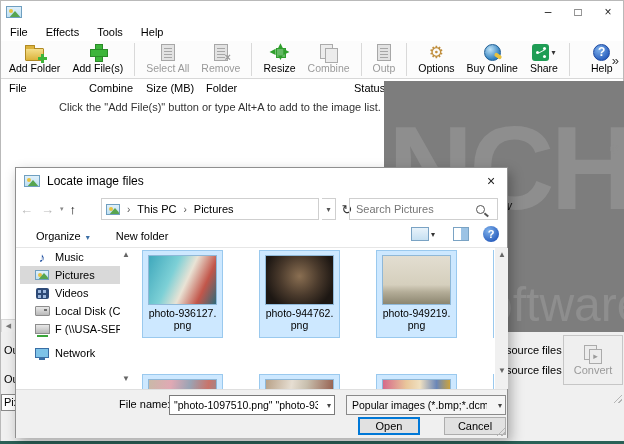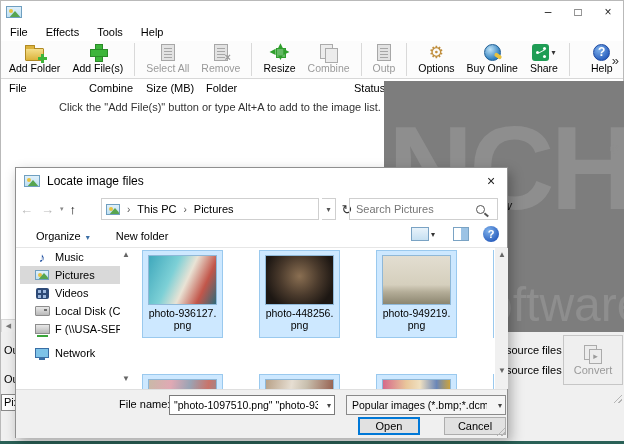"photo-448256.png" div.fname { text: photo-448256.png -> photo-944762.png }
